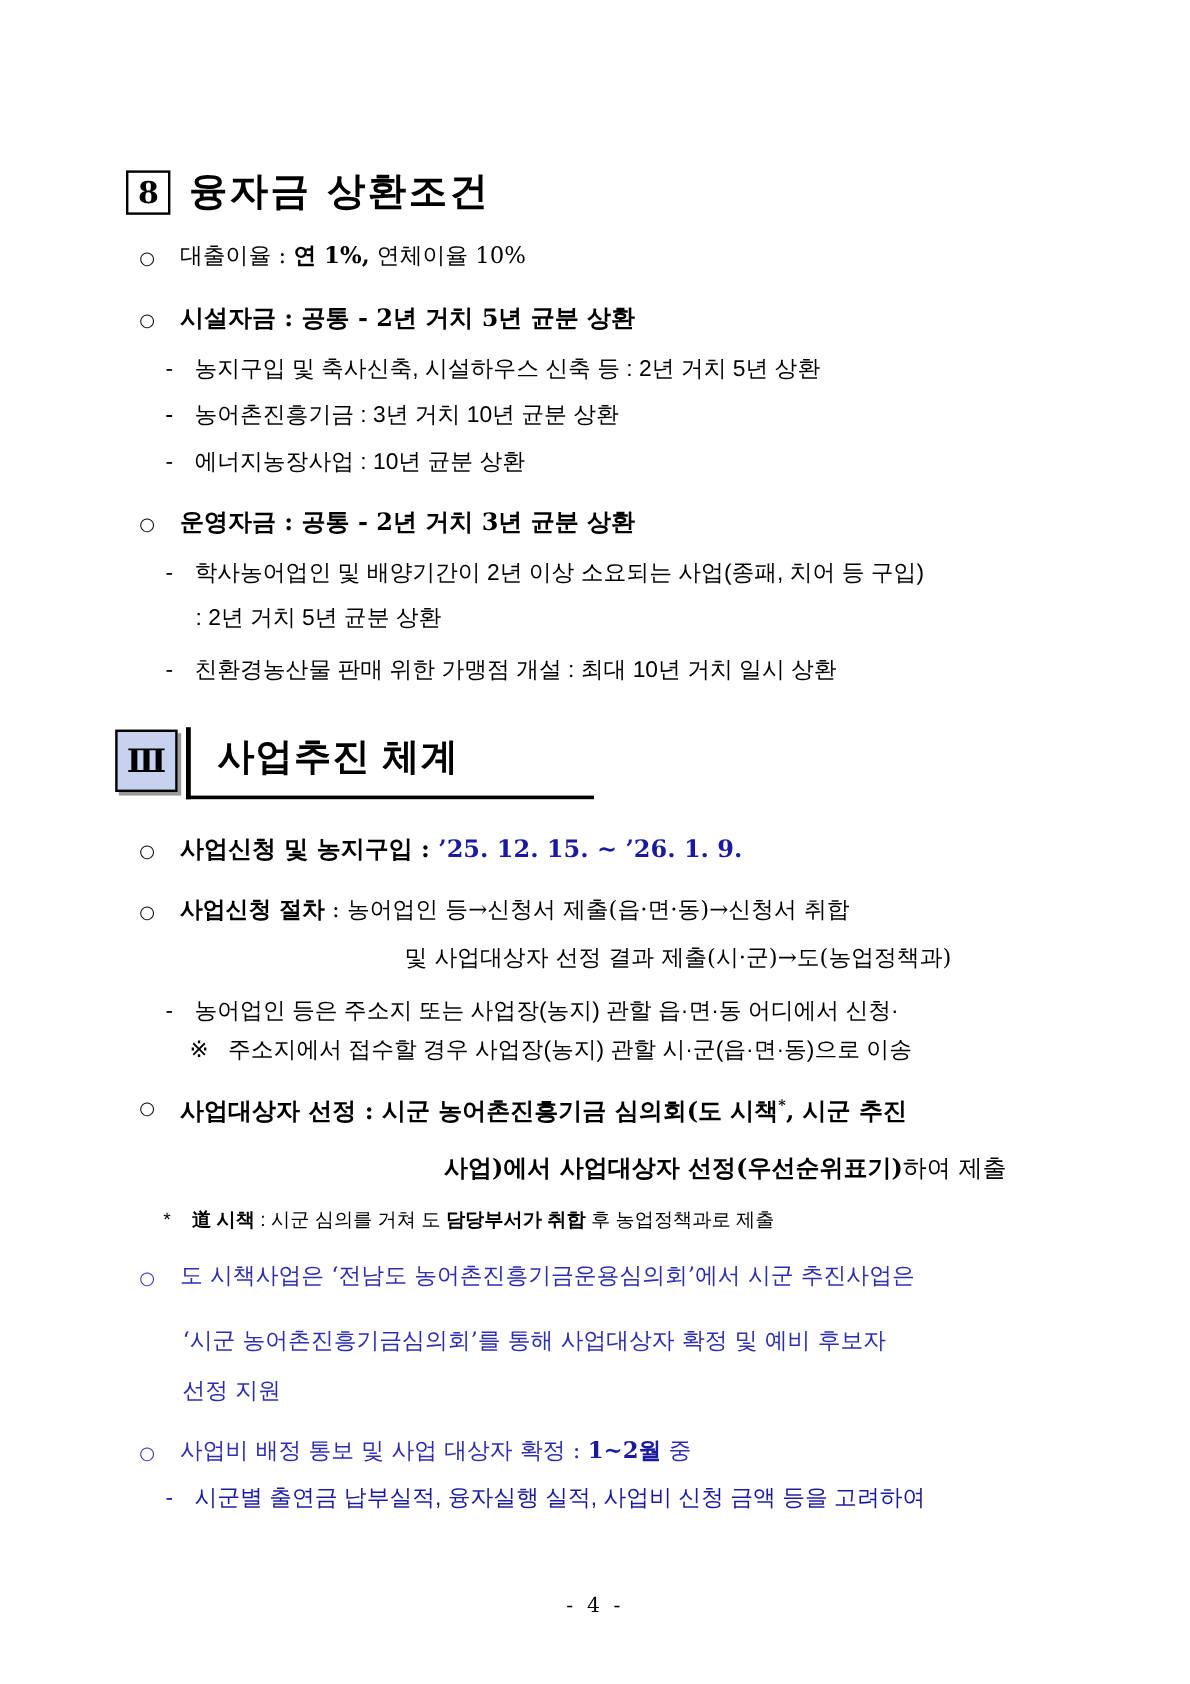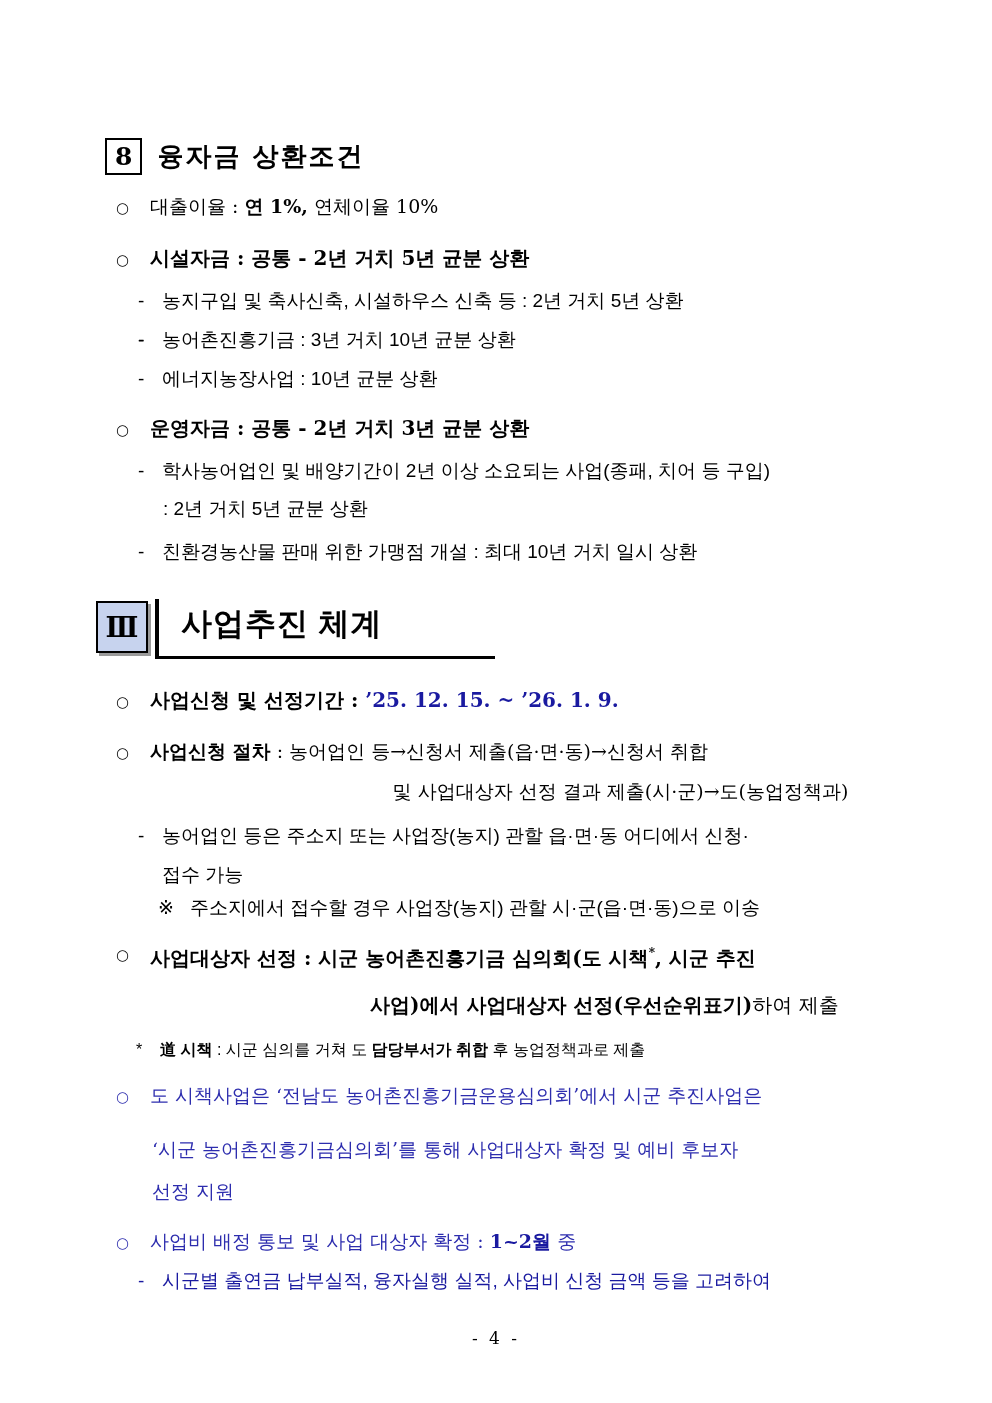"융자금 상환조건" .h8t { font-size: 26px -> 32px }
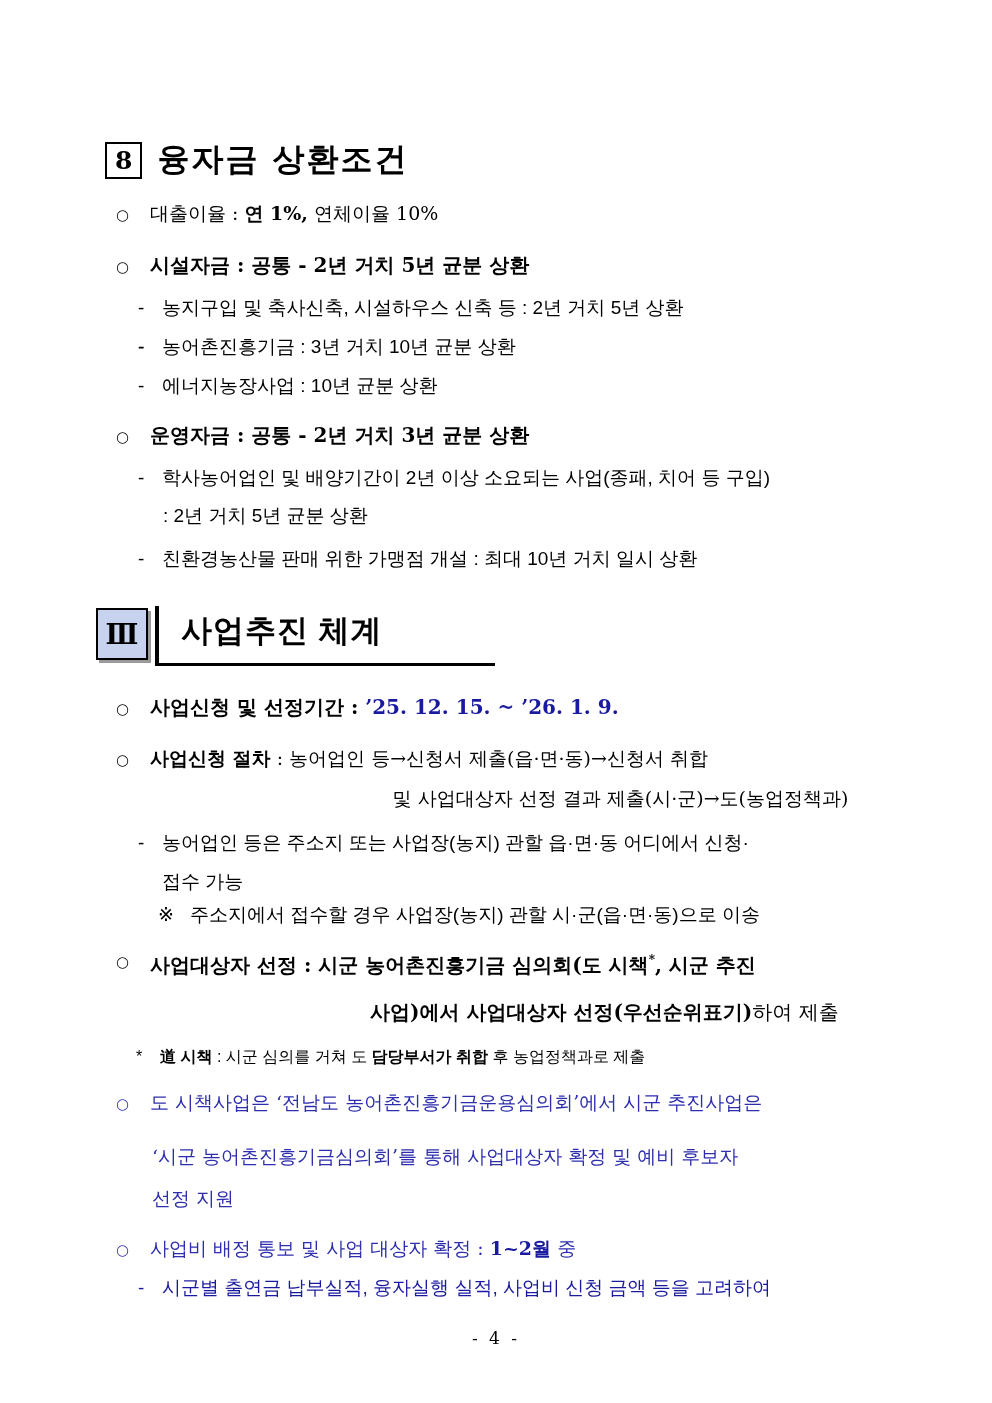"사업신청 및 선정기간 :" span { text: 선정기간 -> 농지구입 }
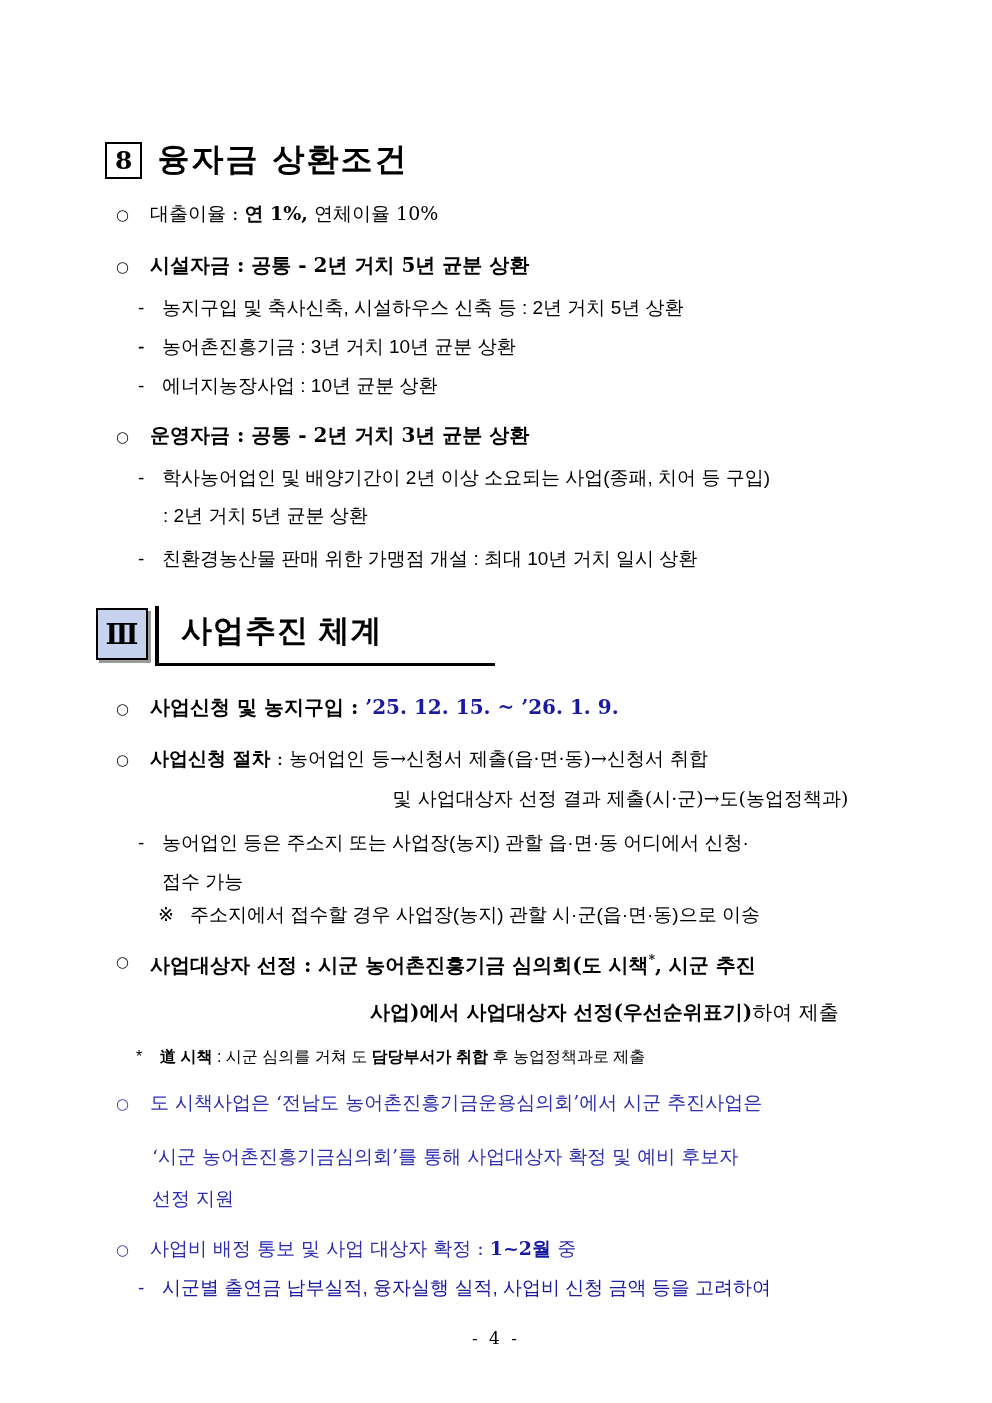"및 사업대상자 선정 결과 제출(시·군)→도(농업정책과)" div.row { text-align: center -> none }
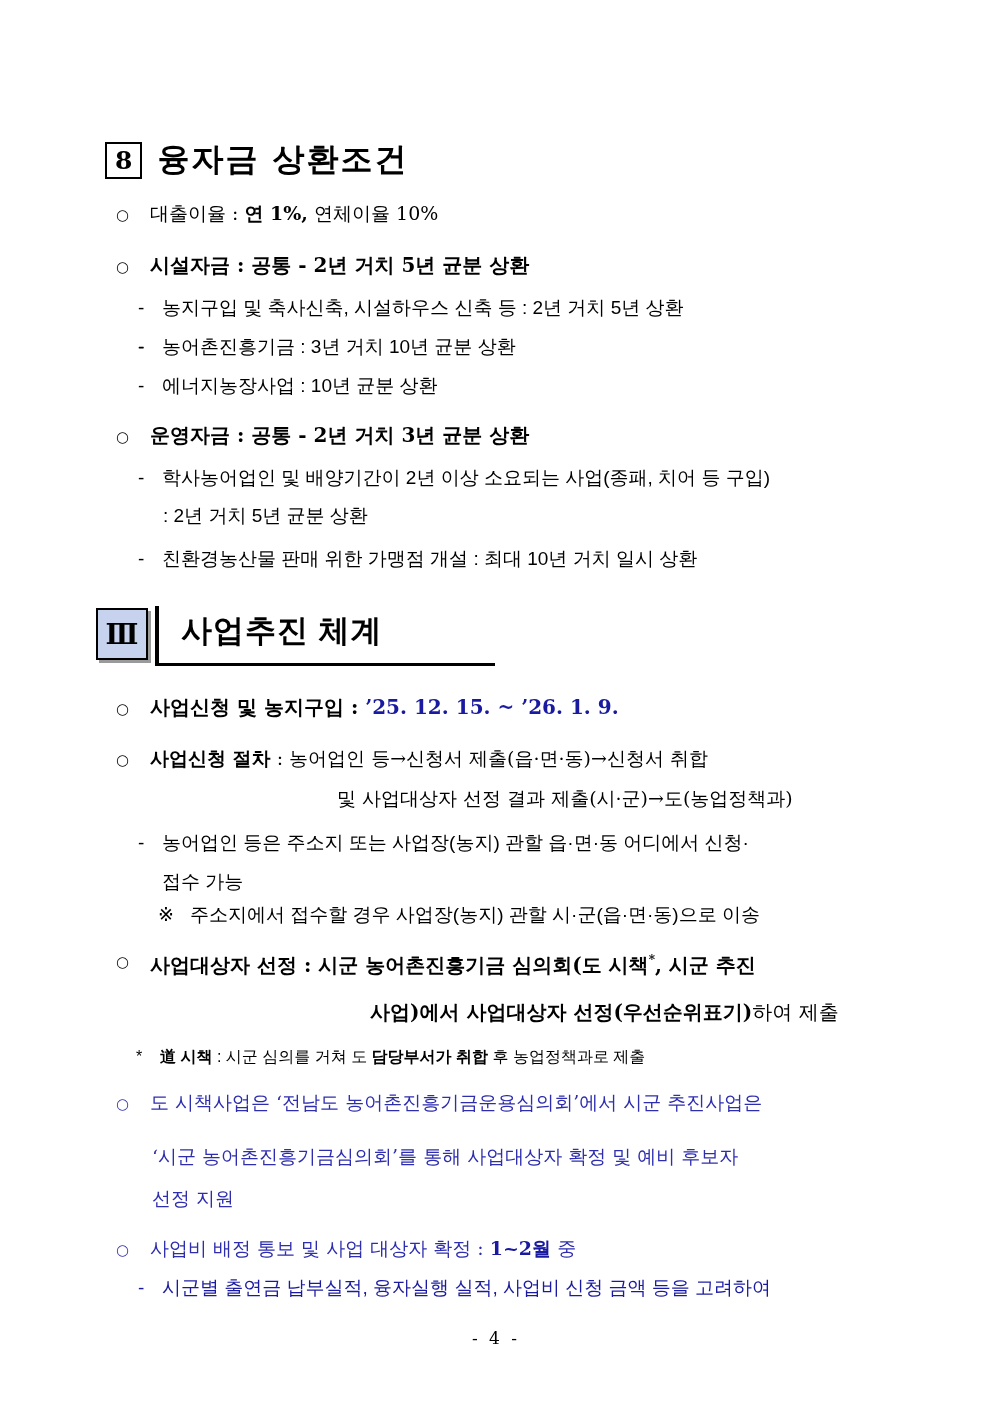"접수 가능" div.row { html: <div><span>접수 가능</span></div> -> none }
